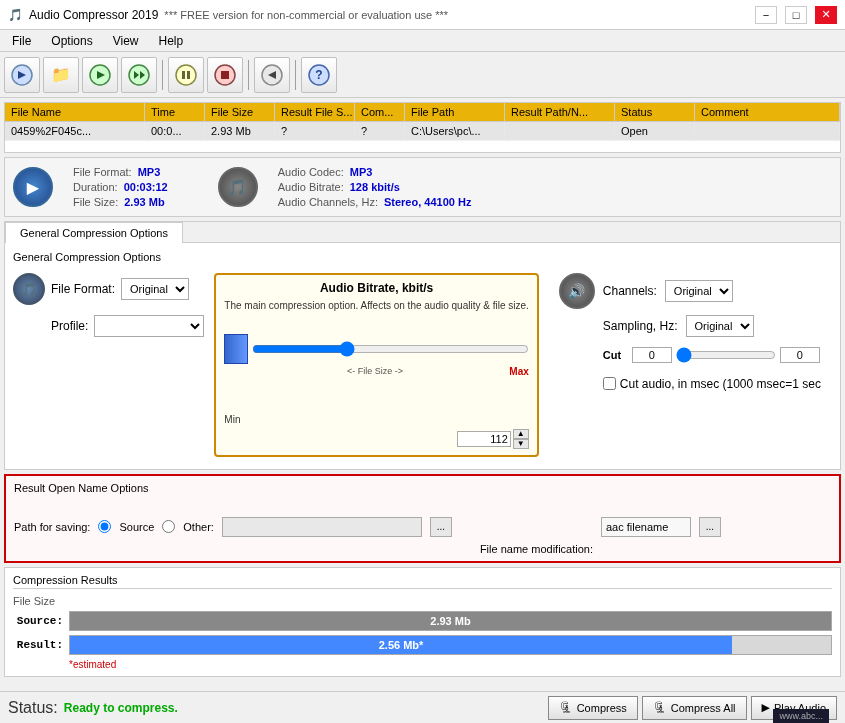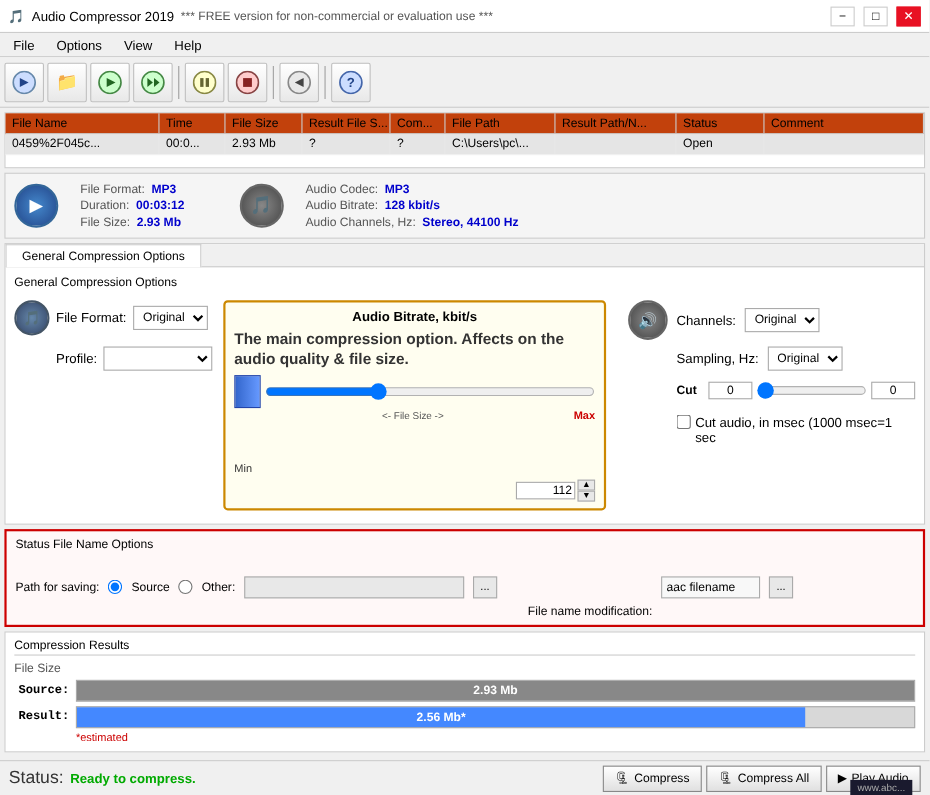"File Name" #file-list-header { background: #c2410c -> #eab308 }
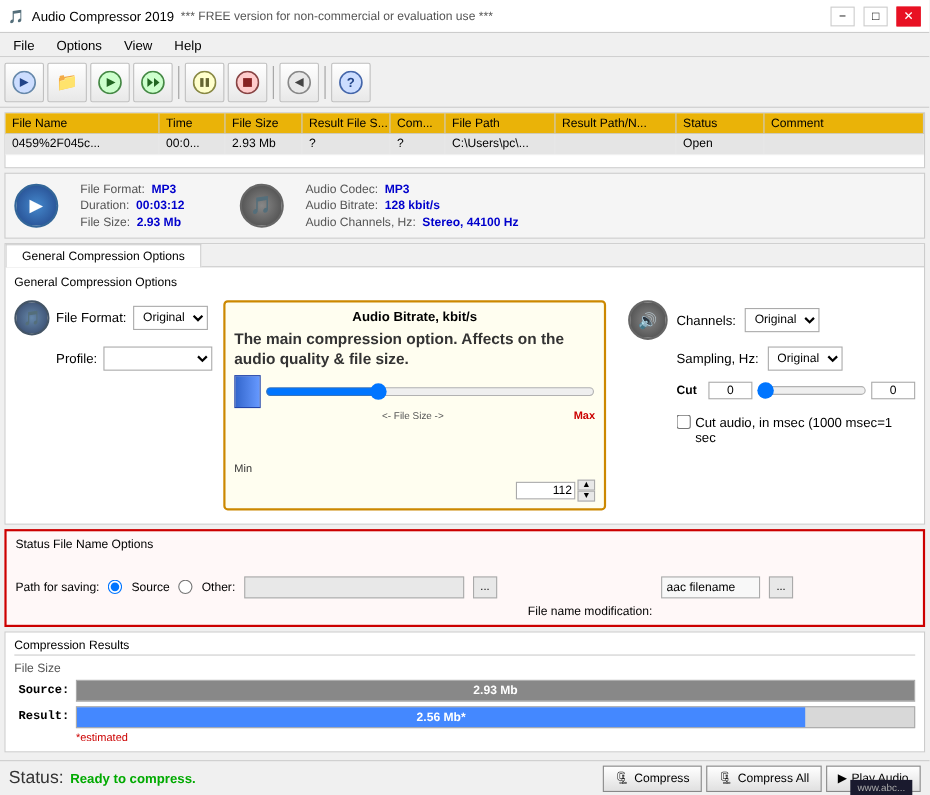"The main compression option. Affects" #bitrate-desc { font-size: 14px -> 10px; font-weight: bold -> none; margin-bottom: 6px -> 22px }
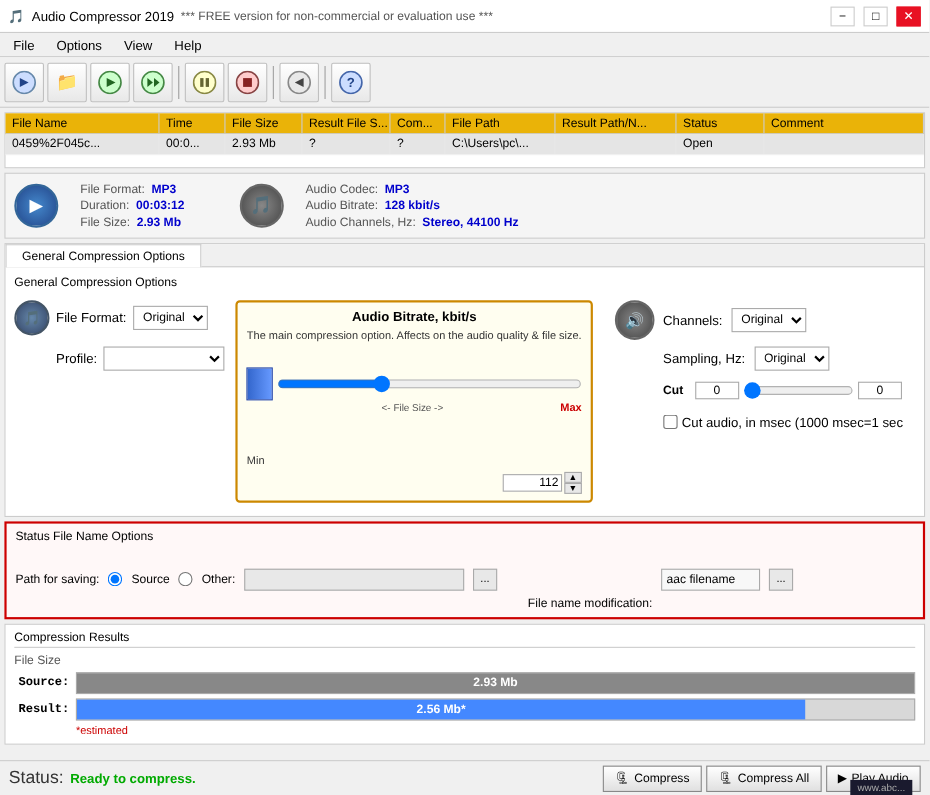"Status File Name Options" div { text: Status File -> Result Open }
